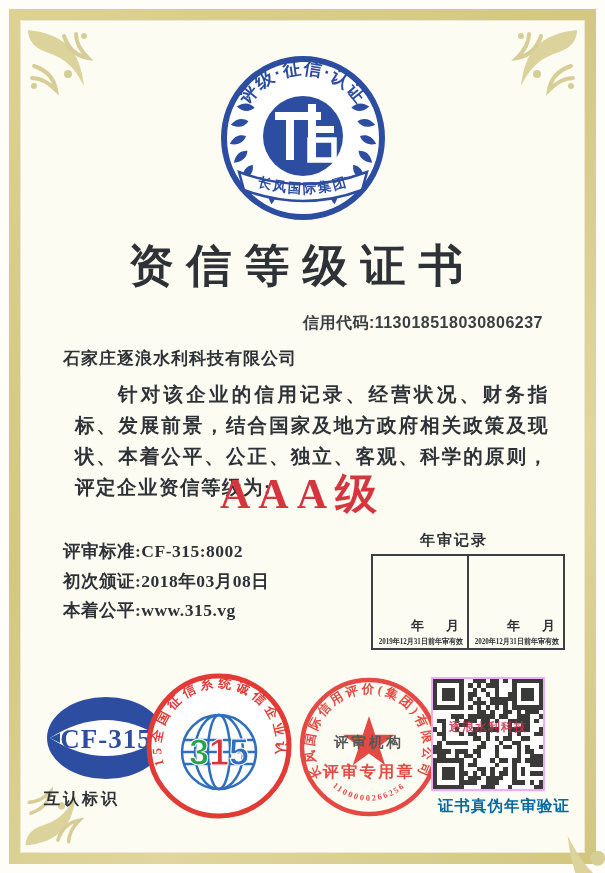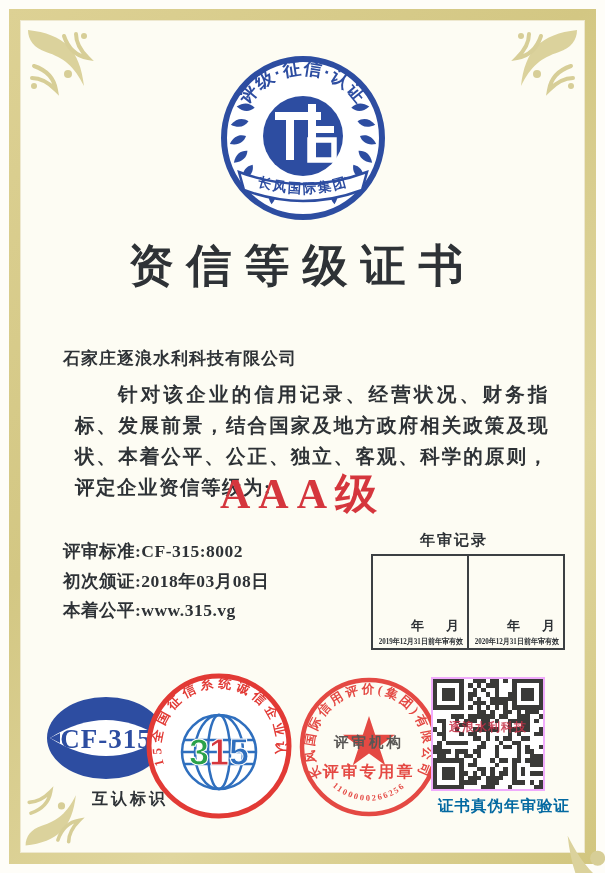"信用代码:113018518030806237" div.credit-code { html: none -> <div>信用代码:113018518030806237</div> }
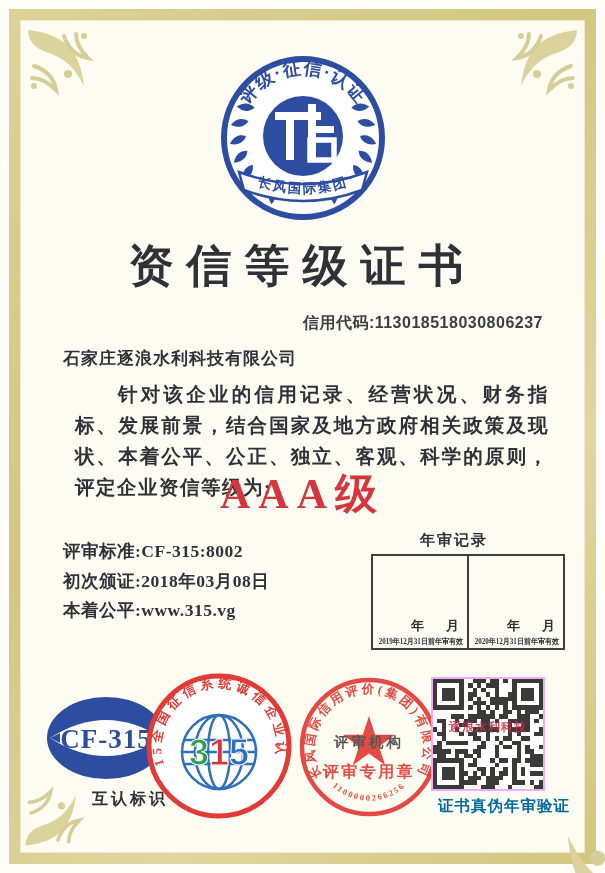"互认标识" .cf-caption { text-align: right -> left }
